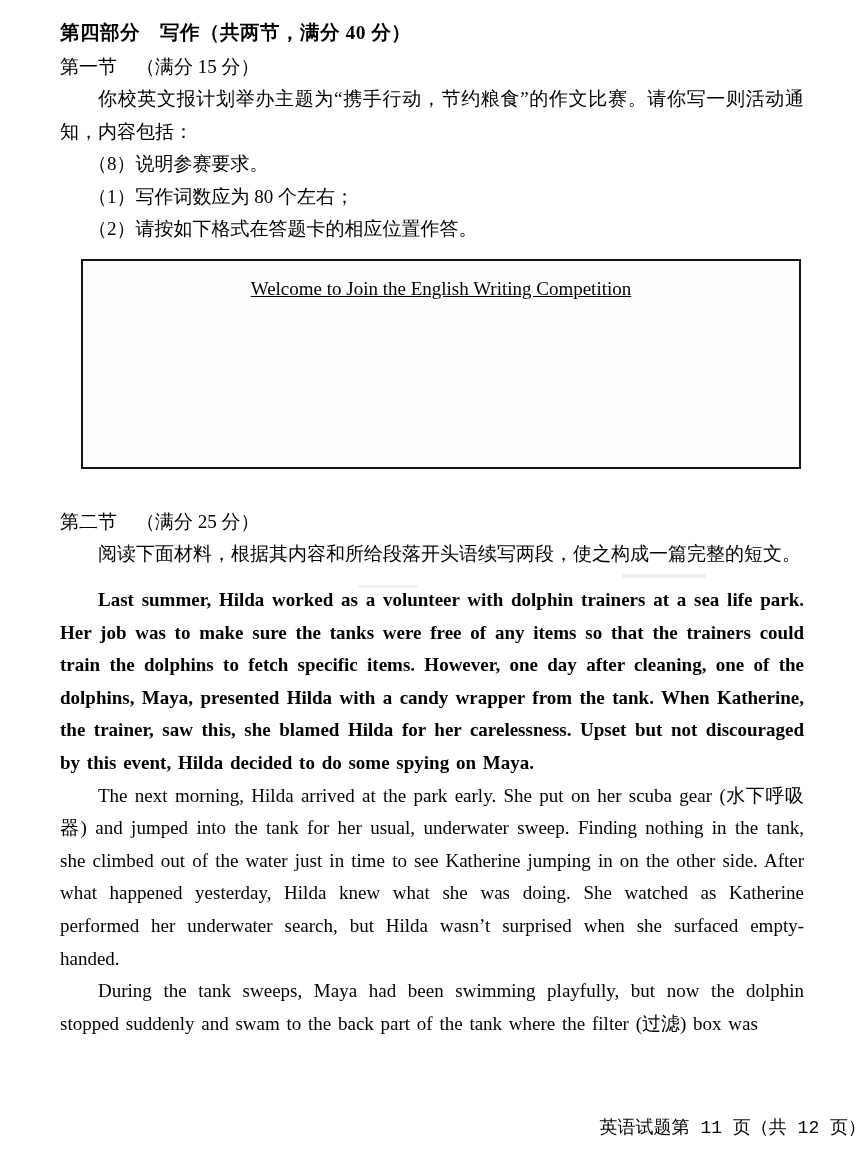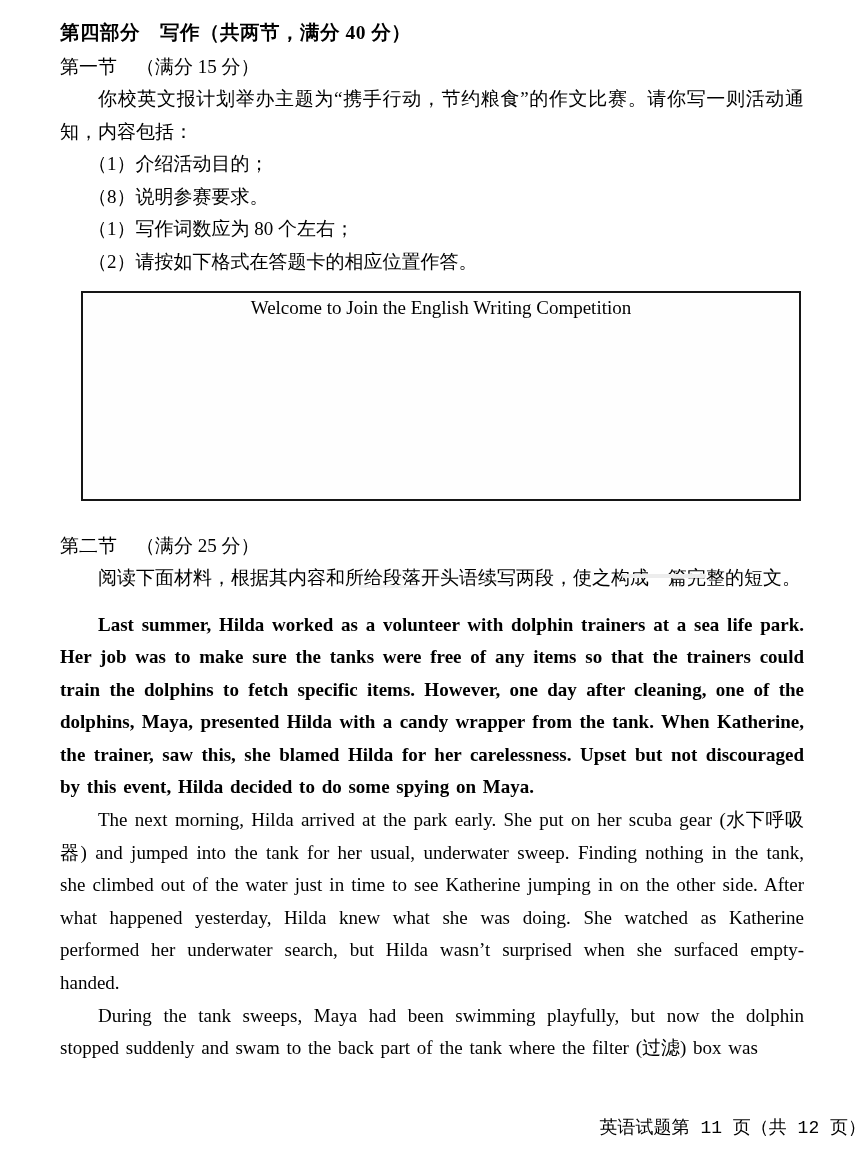"（1）介绍活动目的；" div.cn-item { html: <div>（1）介绍活动目的；</div> -> none }
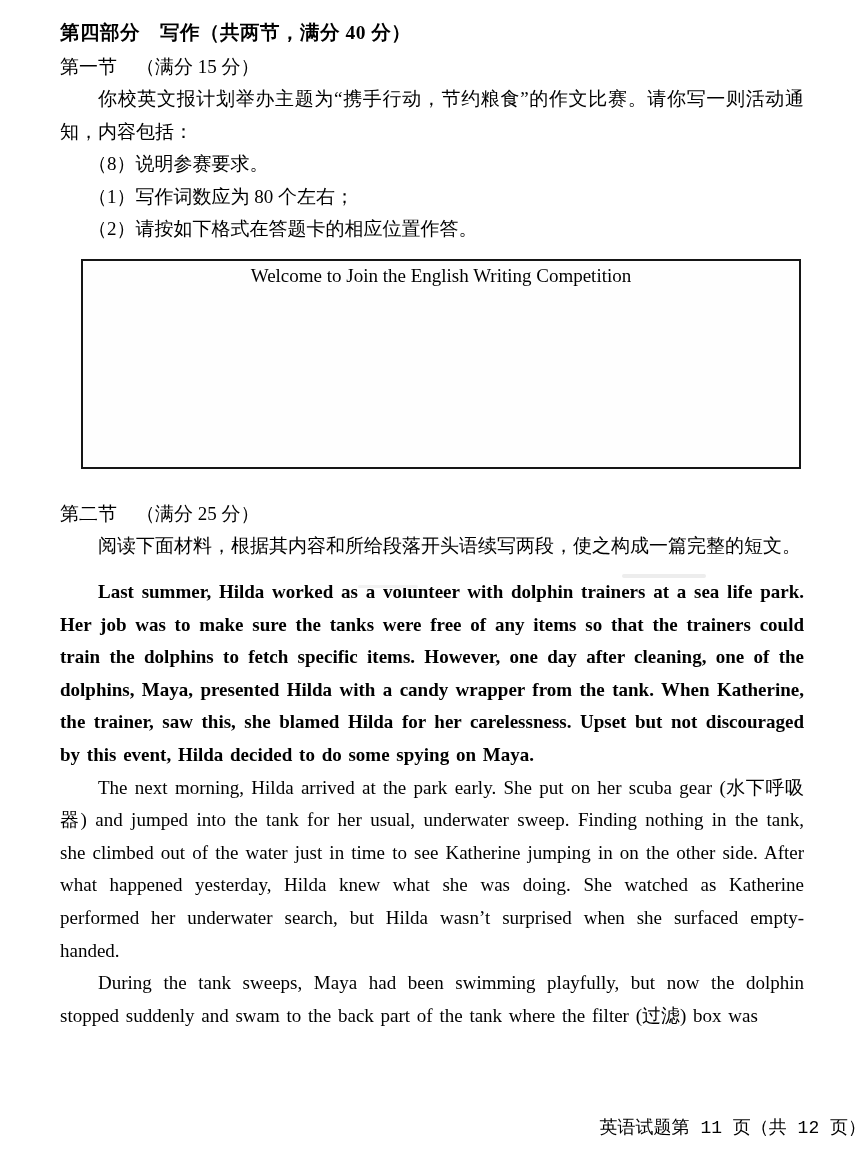"Welcome to Join the English" .answer-box .box-title { margin-top: none -> 13px; text-decoration: none -> underline }
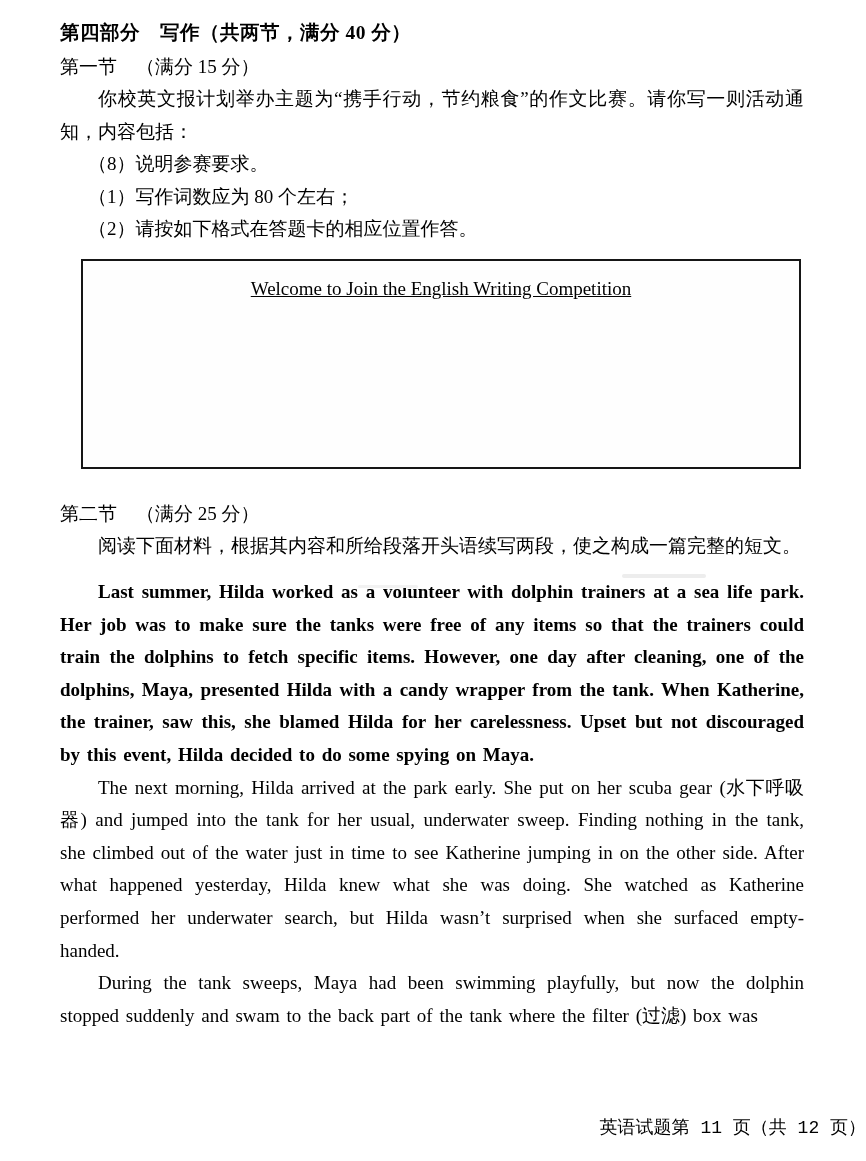"第二节 （满分 25 分）" .section2-title { margin-top: 28px -> 36px }
